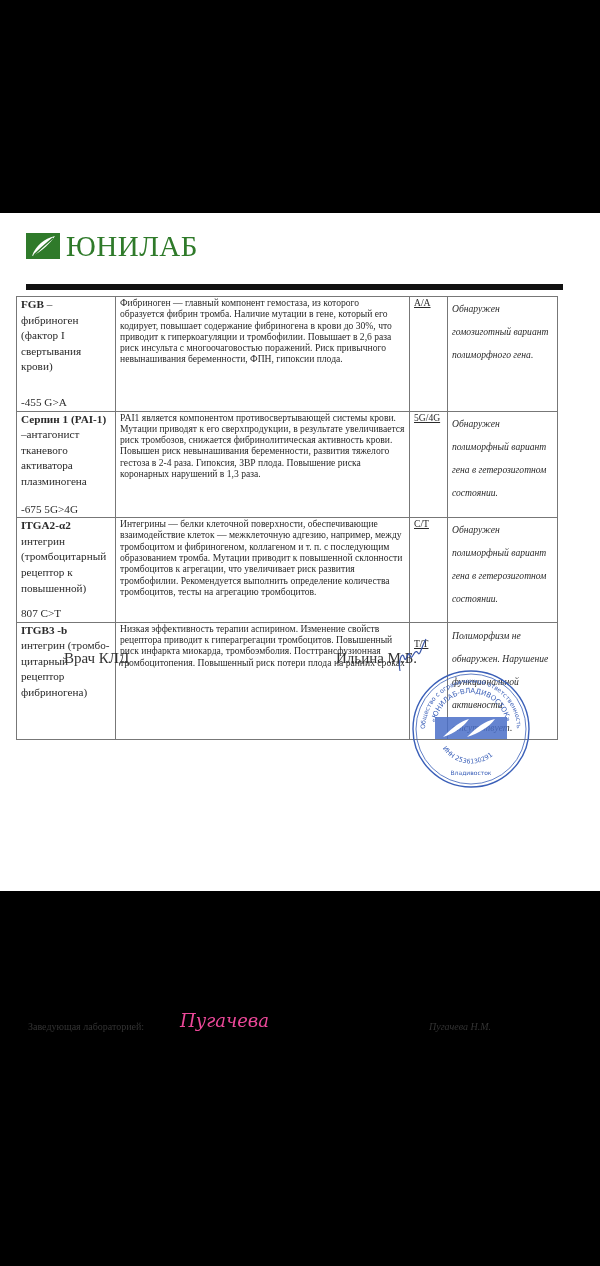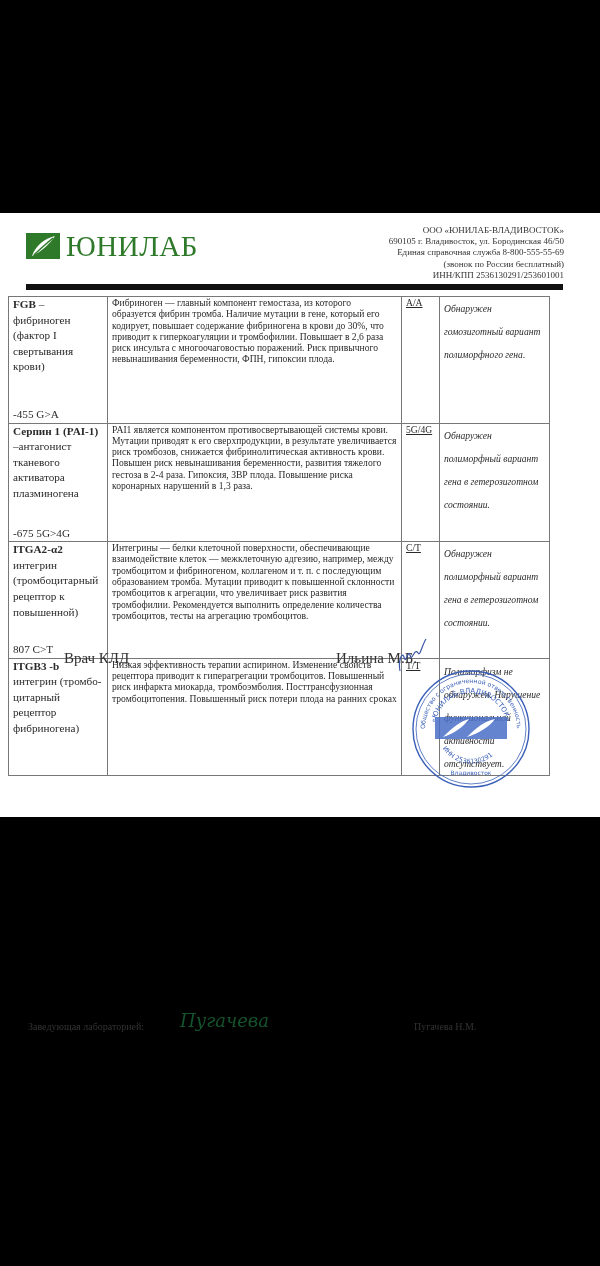"ЮНИЛАБ" .page { height: 604px -> 678px }
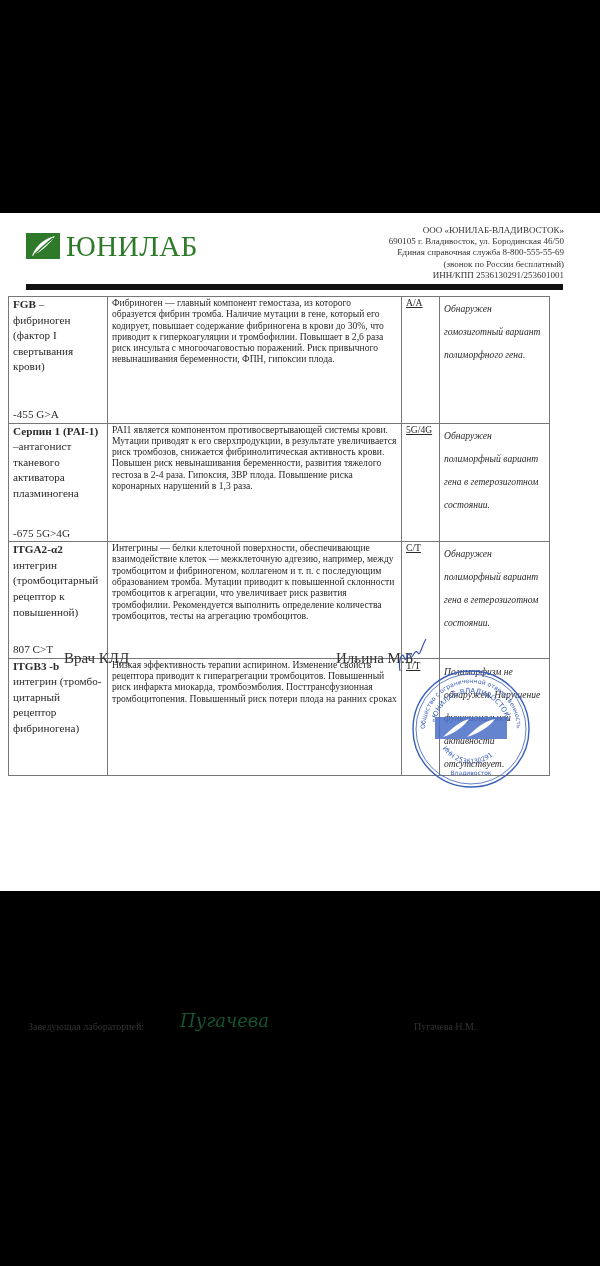"ООО «ЮНИЛАБ-ВЛАДИВОСТОК»" div.company { html: <div> <div>ООО «ЮНИЛАБ-ВЛАДИВОСТОК»</div> <div>690105 г. Владивосток, ул. Бородинская 46/50</div> <div>Единая справочная служба 8-800-555-55-69</div> <div>(звонок по России бесплатный)</div> <div>ИНН/КПП 2536130291/253601001</div> </div> -> none }
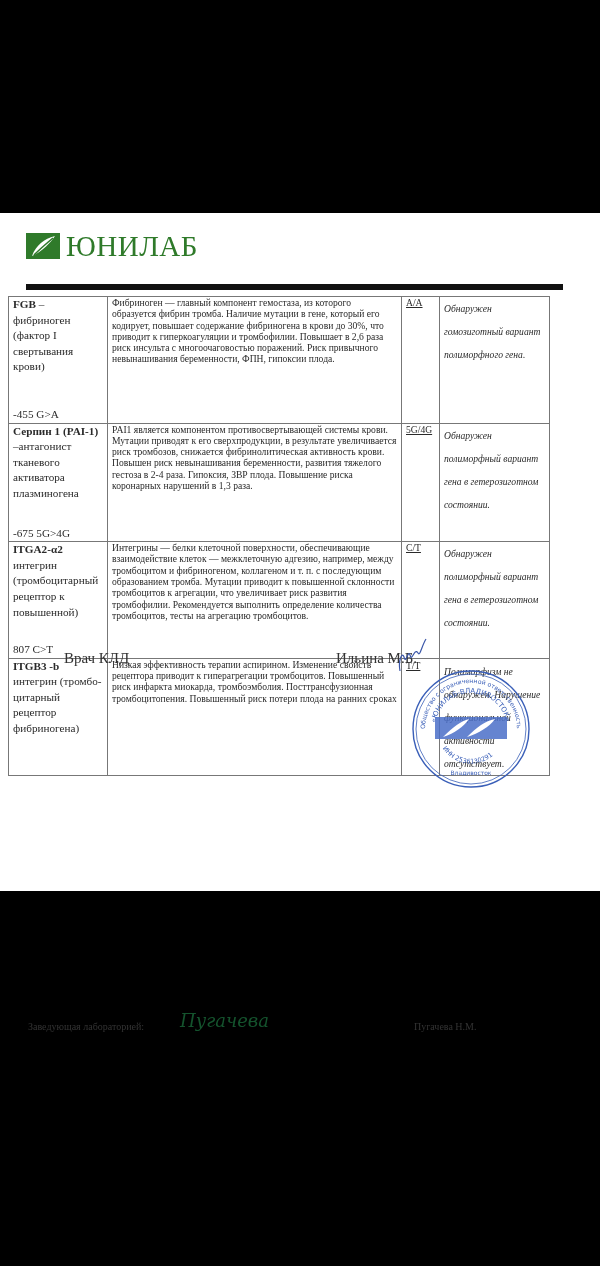"FGB – фибриноген (фактор I" table.res { left: 8px -> 16px }
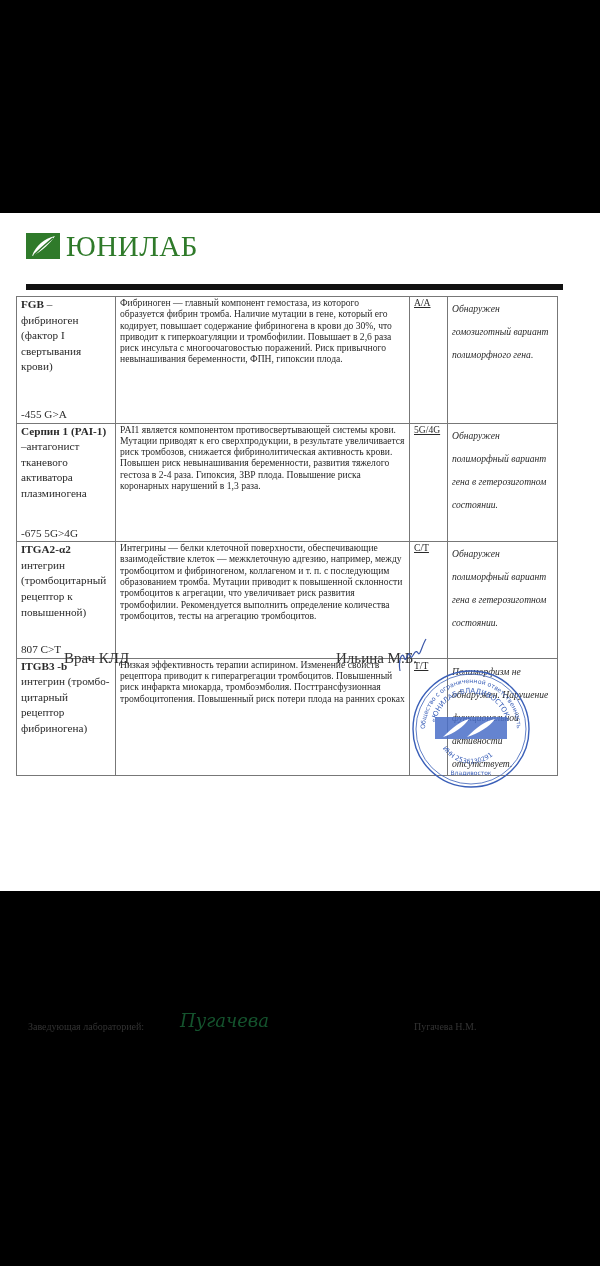"-455 G>A" .variant { margin-top: 12px -> none }
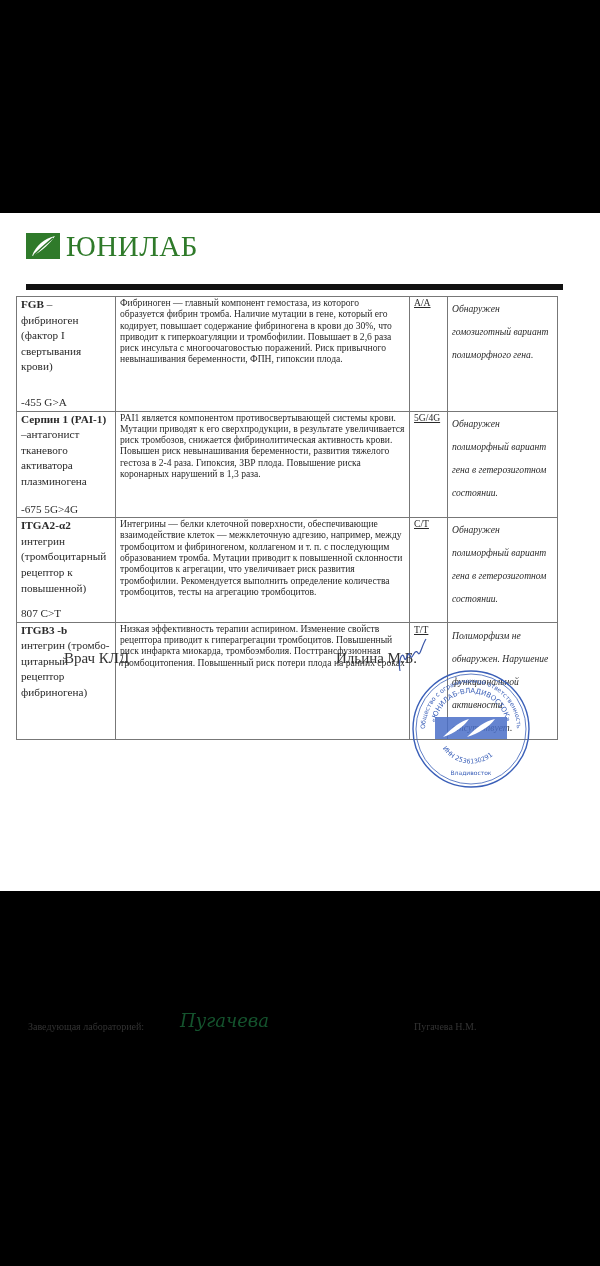"T/T" td.geno { padding-top: 1px -> 15px }
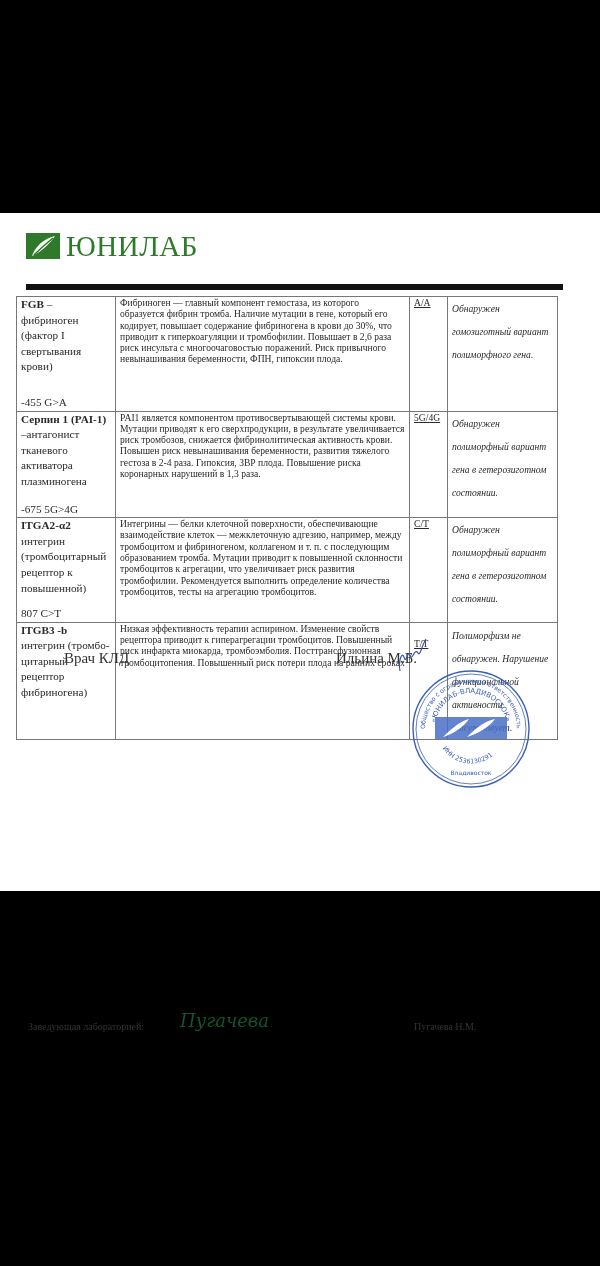"Пугачева" div.sig-row { color: #14532d -> #ec4899 }
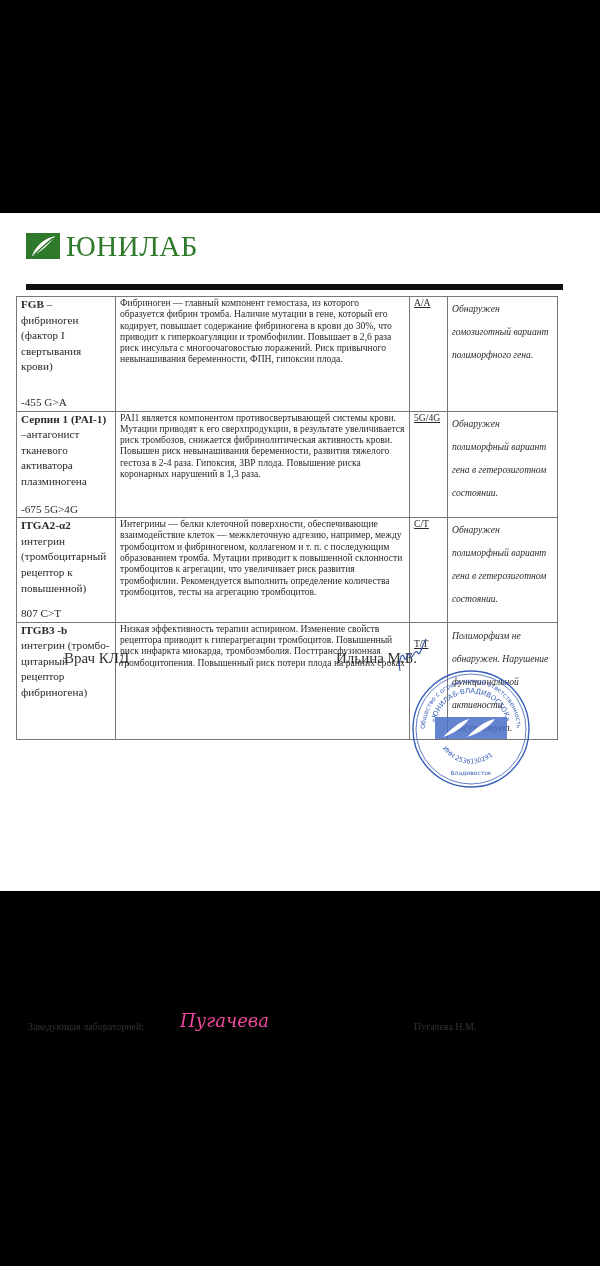"Пугачева Н.М." div.sig-row { font-style: none -> italic; left: 414px -> 429px }
